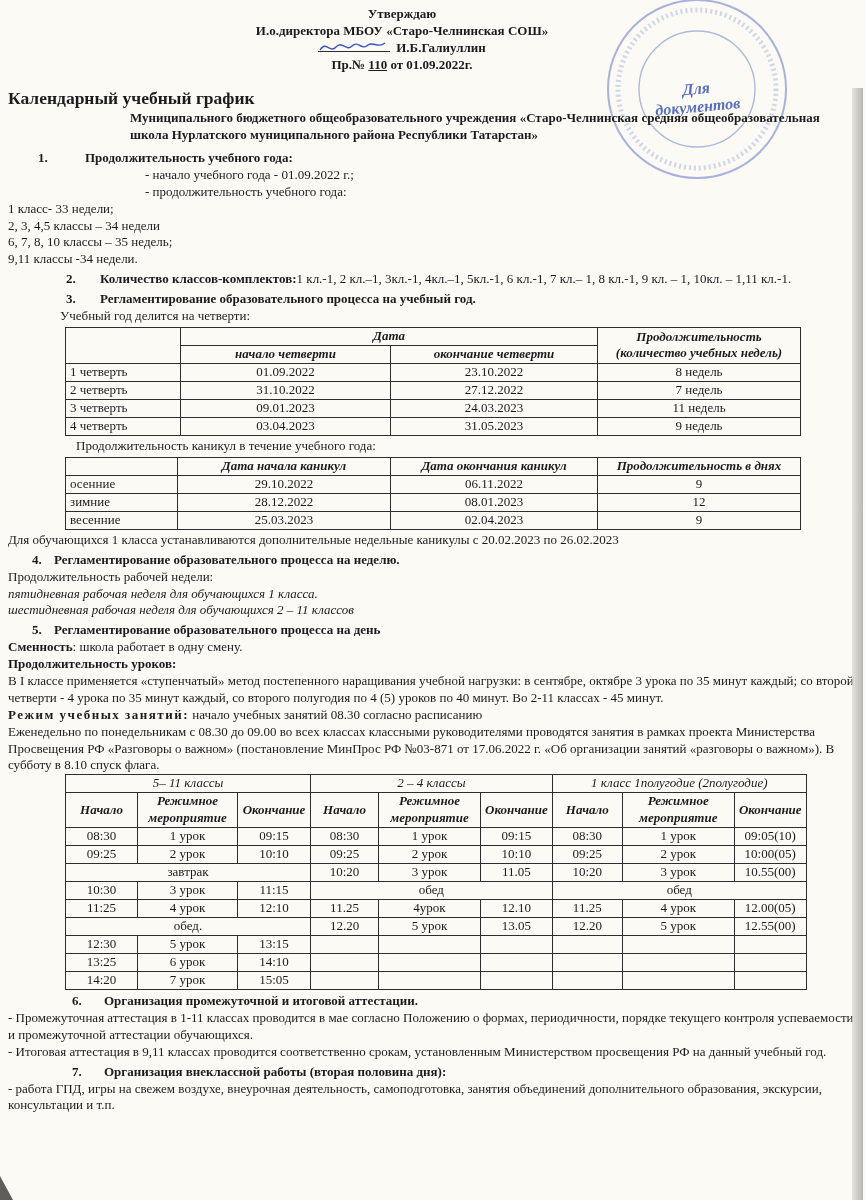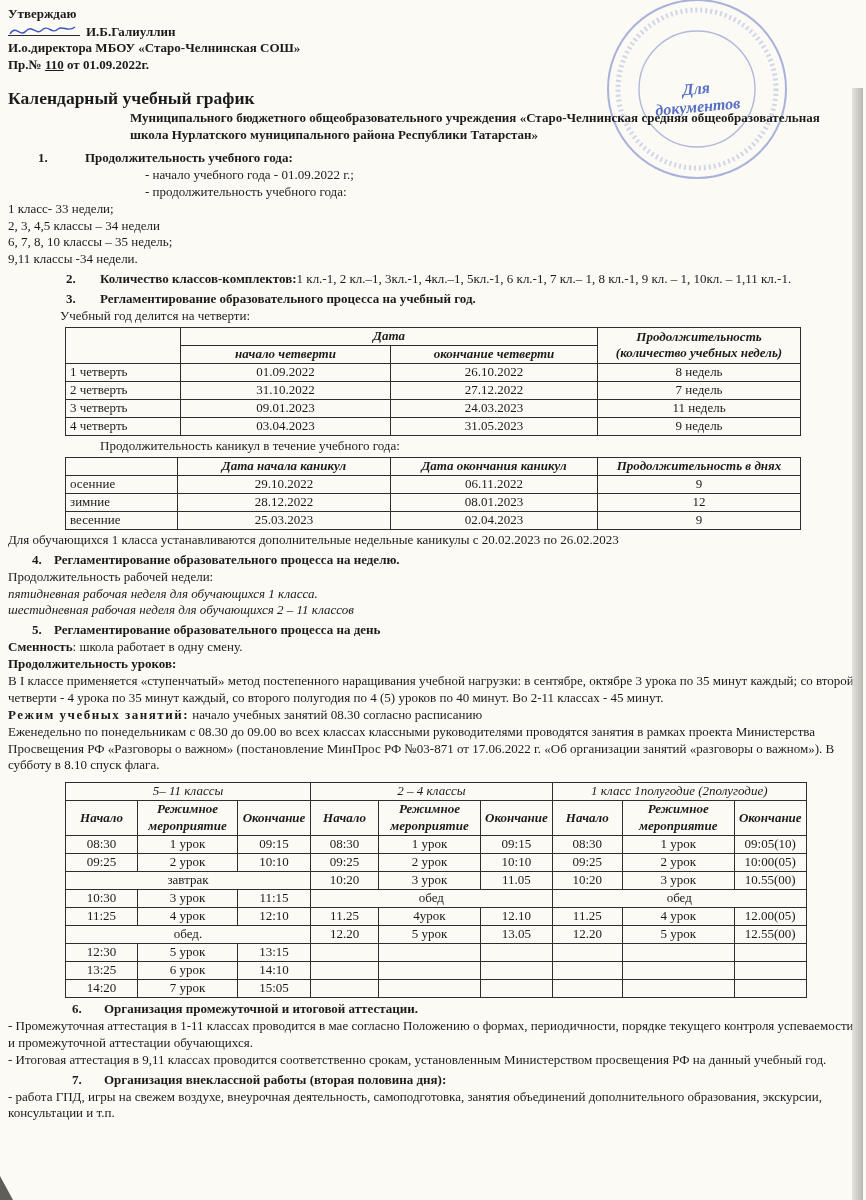"Утверждаю" .approval { text-align: left -> center }
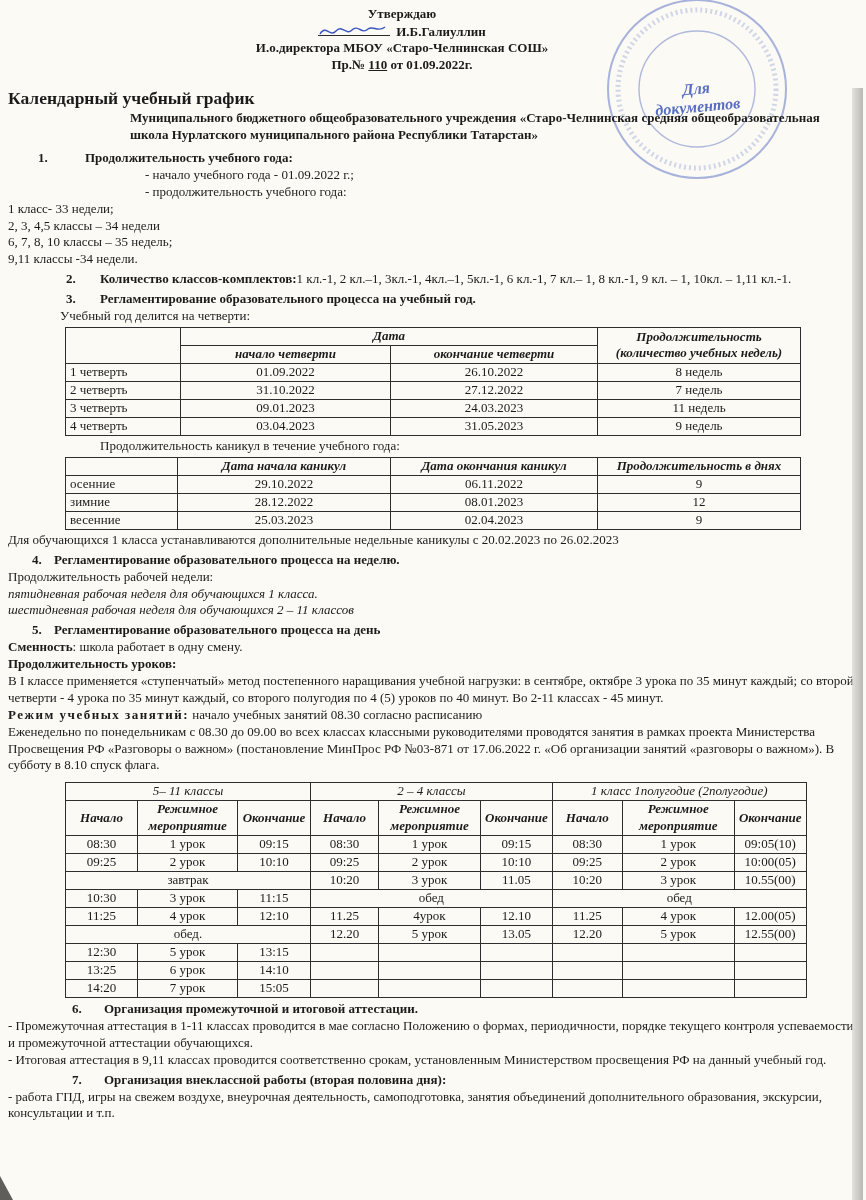"И.Б.Галиуллин" div { order: before "И.о.директора МБОУ «Старо-Челнинская" -> after "И.о.директора МБОУ «Старо-Челнинская" }
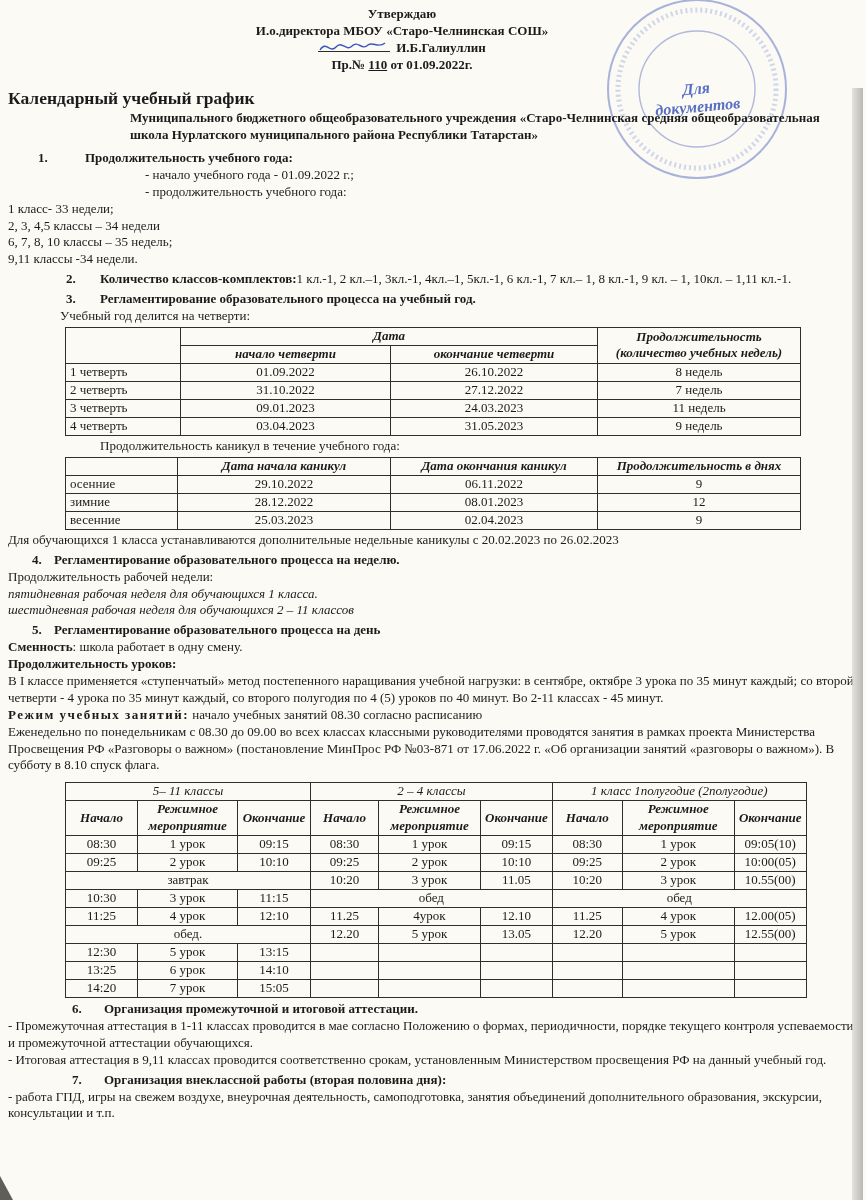"26.10.2022" td { text: 26.10.2022 -> 23.10.2022 }
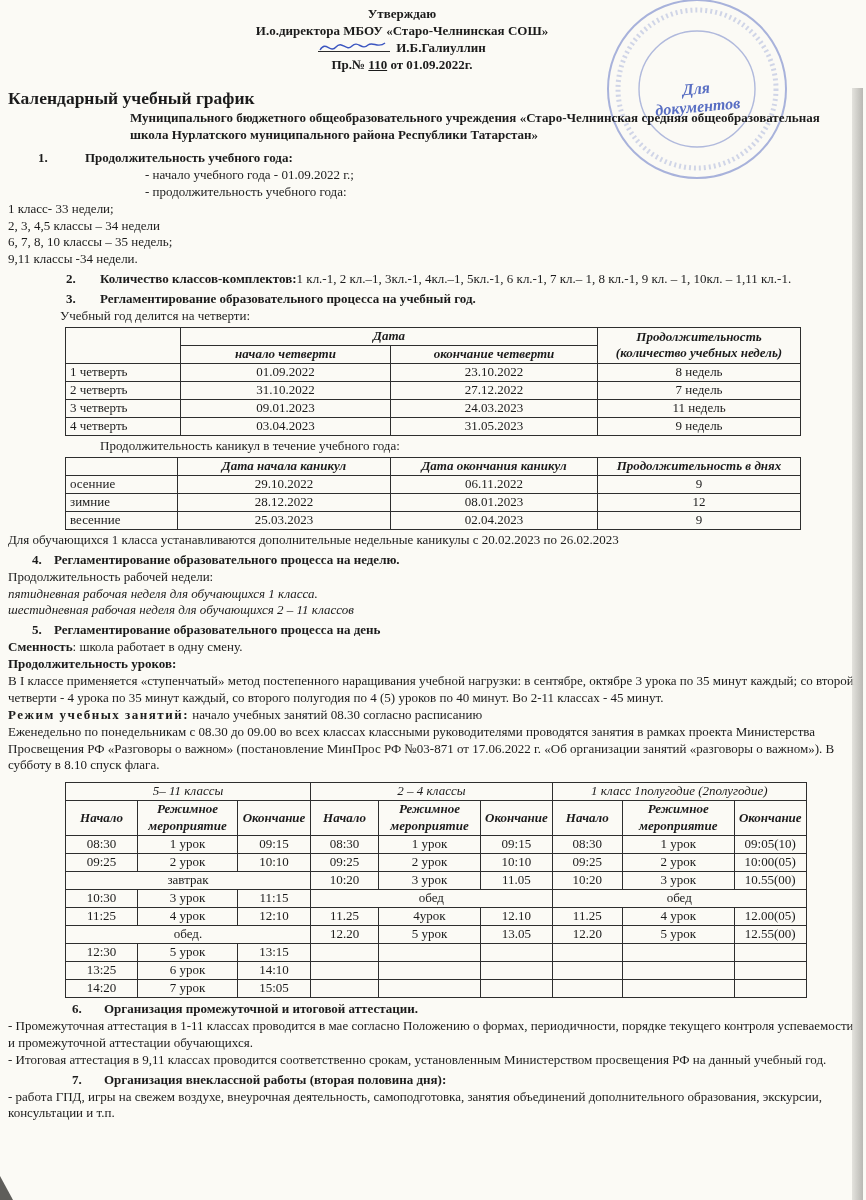"Продолжительность каникул в течение" .ind100 { margin-left: 92px -> 68px }
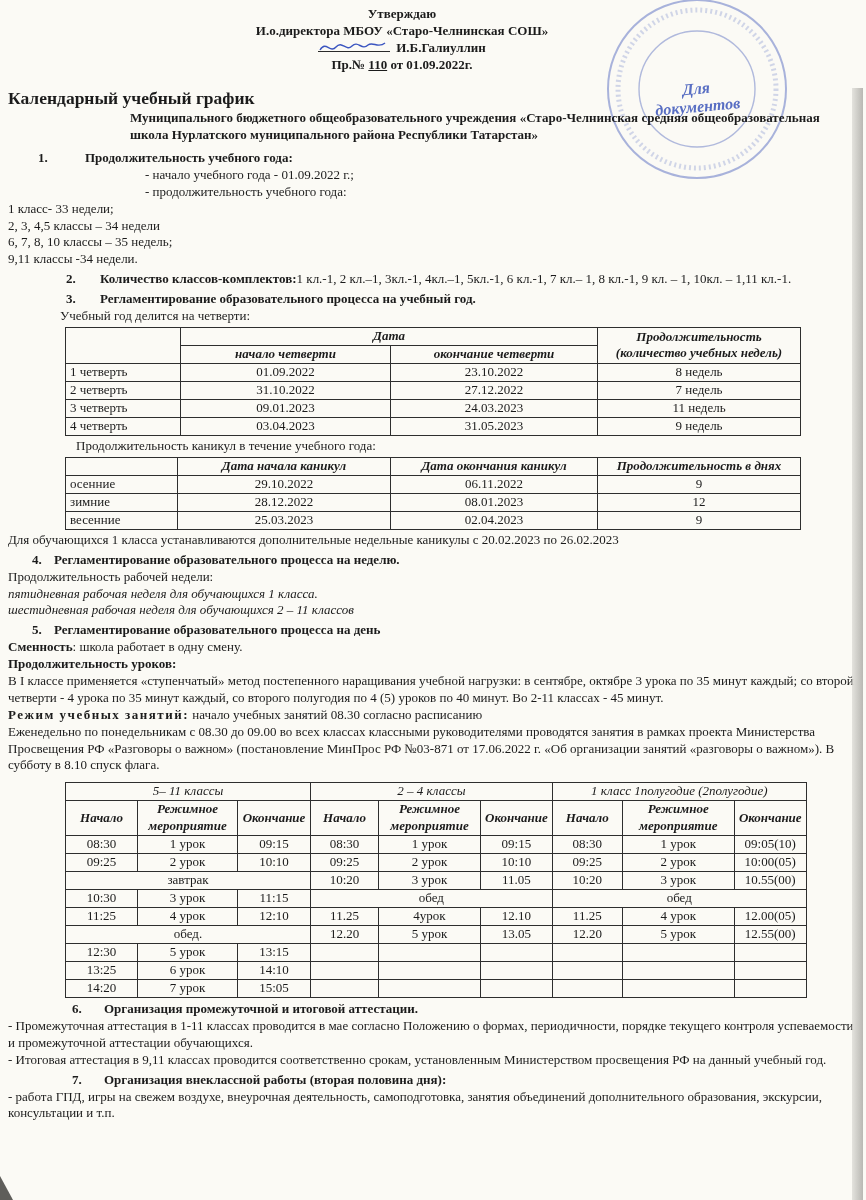"5– 11 классы" table.tbl { margin-top: 8px -> 0 }
